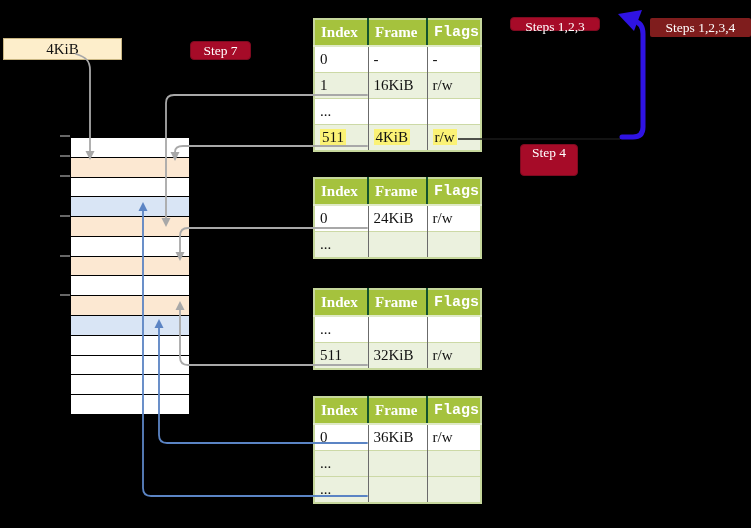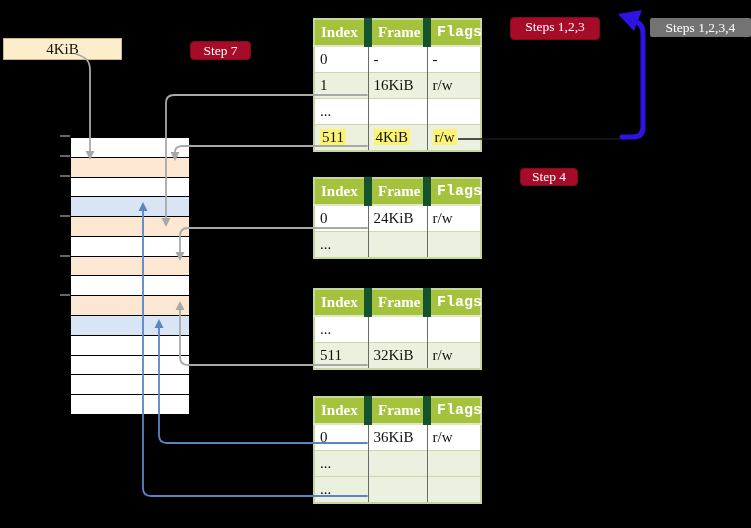"Index" .ptable th { border-right: 8px solid #14532d -> 2px solid #14532d }
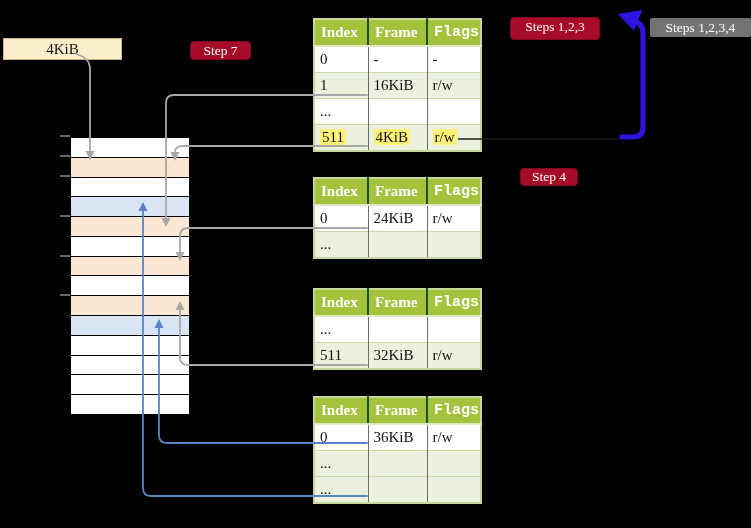"Steps 1,2,3" .steps123 { height: 23px -> 14px }
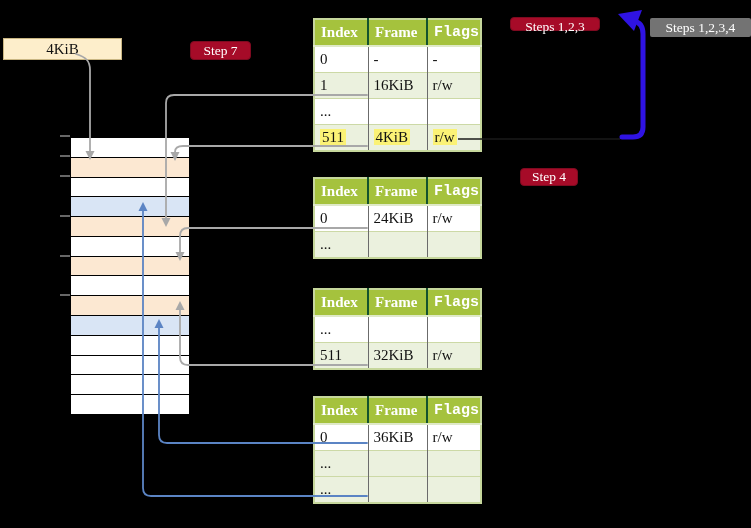"Steps 1,2,3,4" .bluestep { background: #737373 -> #7f1d1d }
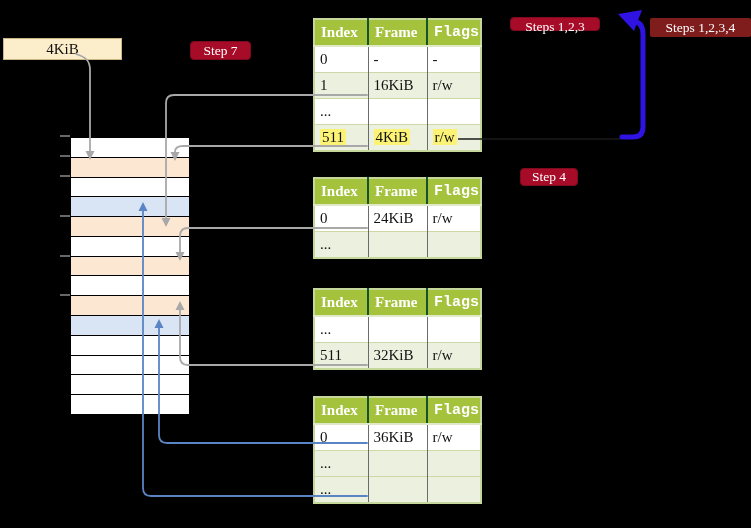"Step 4" .step4 { height: 18px -> 32px; top: 168px -> 144px }
